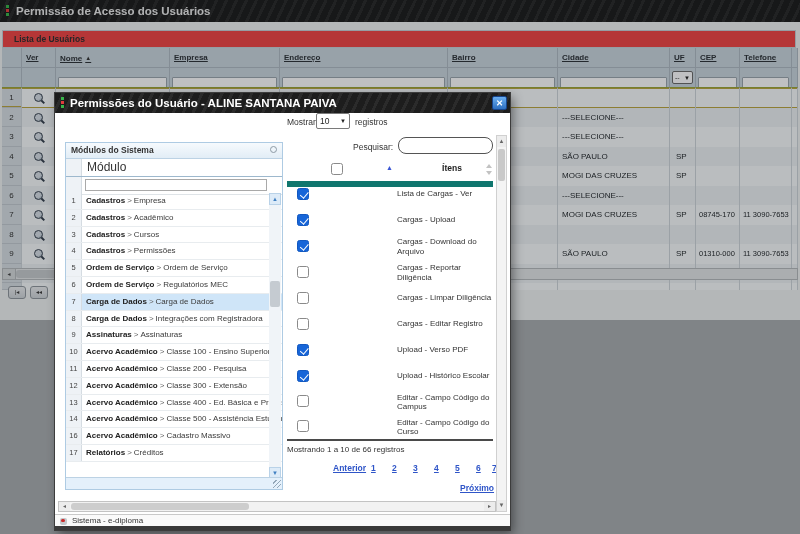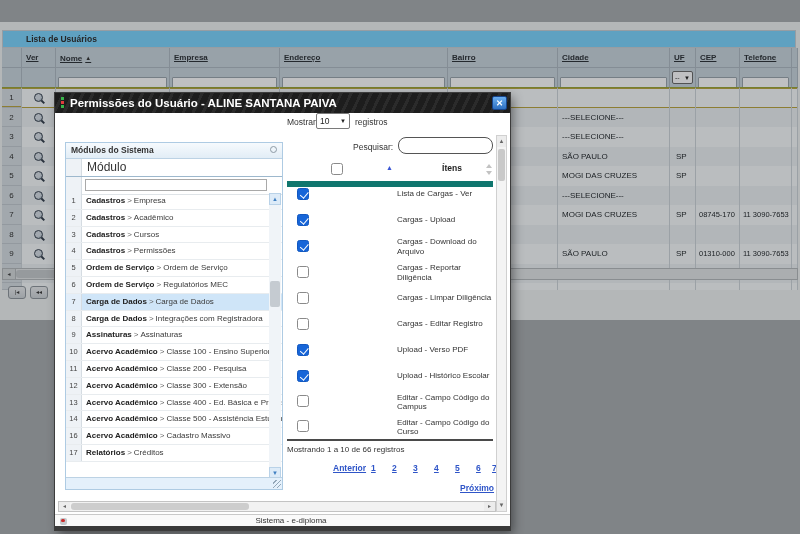"Permissão de Acesso dos Usuários" div.titlebar { html: none -> <div> <span></span> <span>Permissão de Acesso dos Usuários</span> </div> }
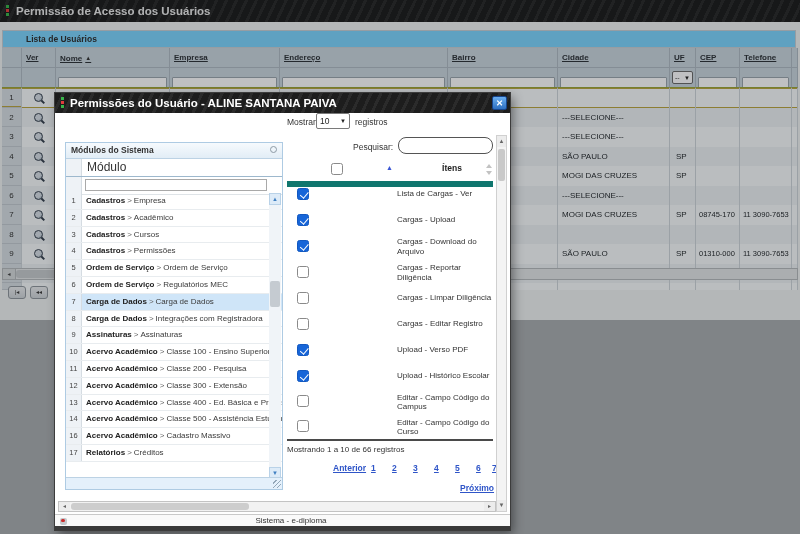"Lista de Usuários" .section { background: #7dd3fc -> #ef4444; padding-left: 23px -> 11px }
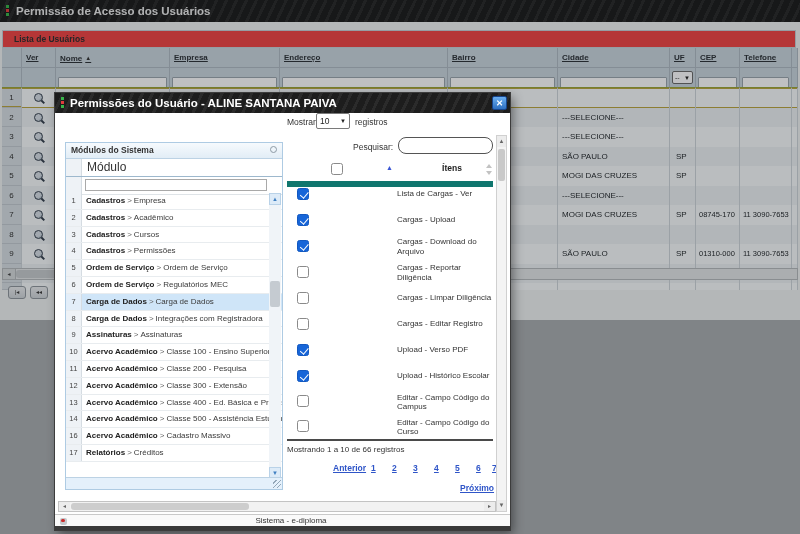"Sistema - e-diploma" .m-status { text-align: center -> none }
